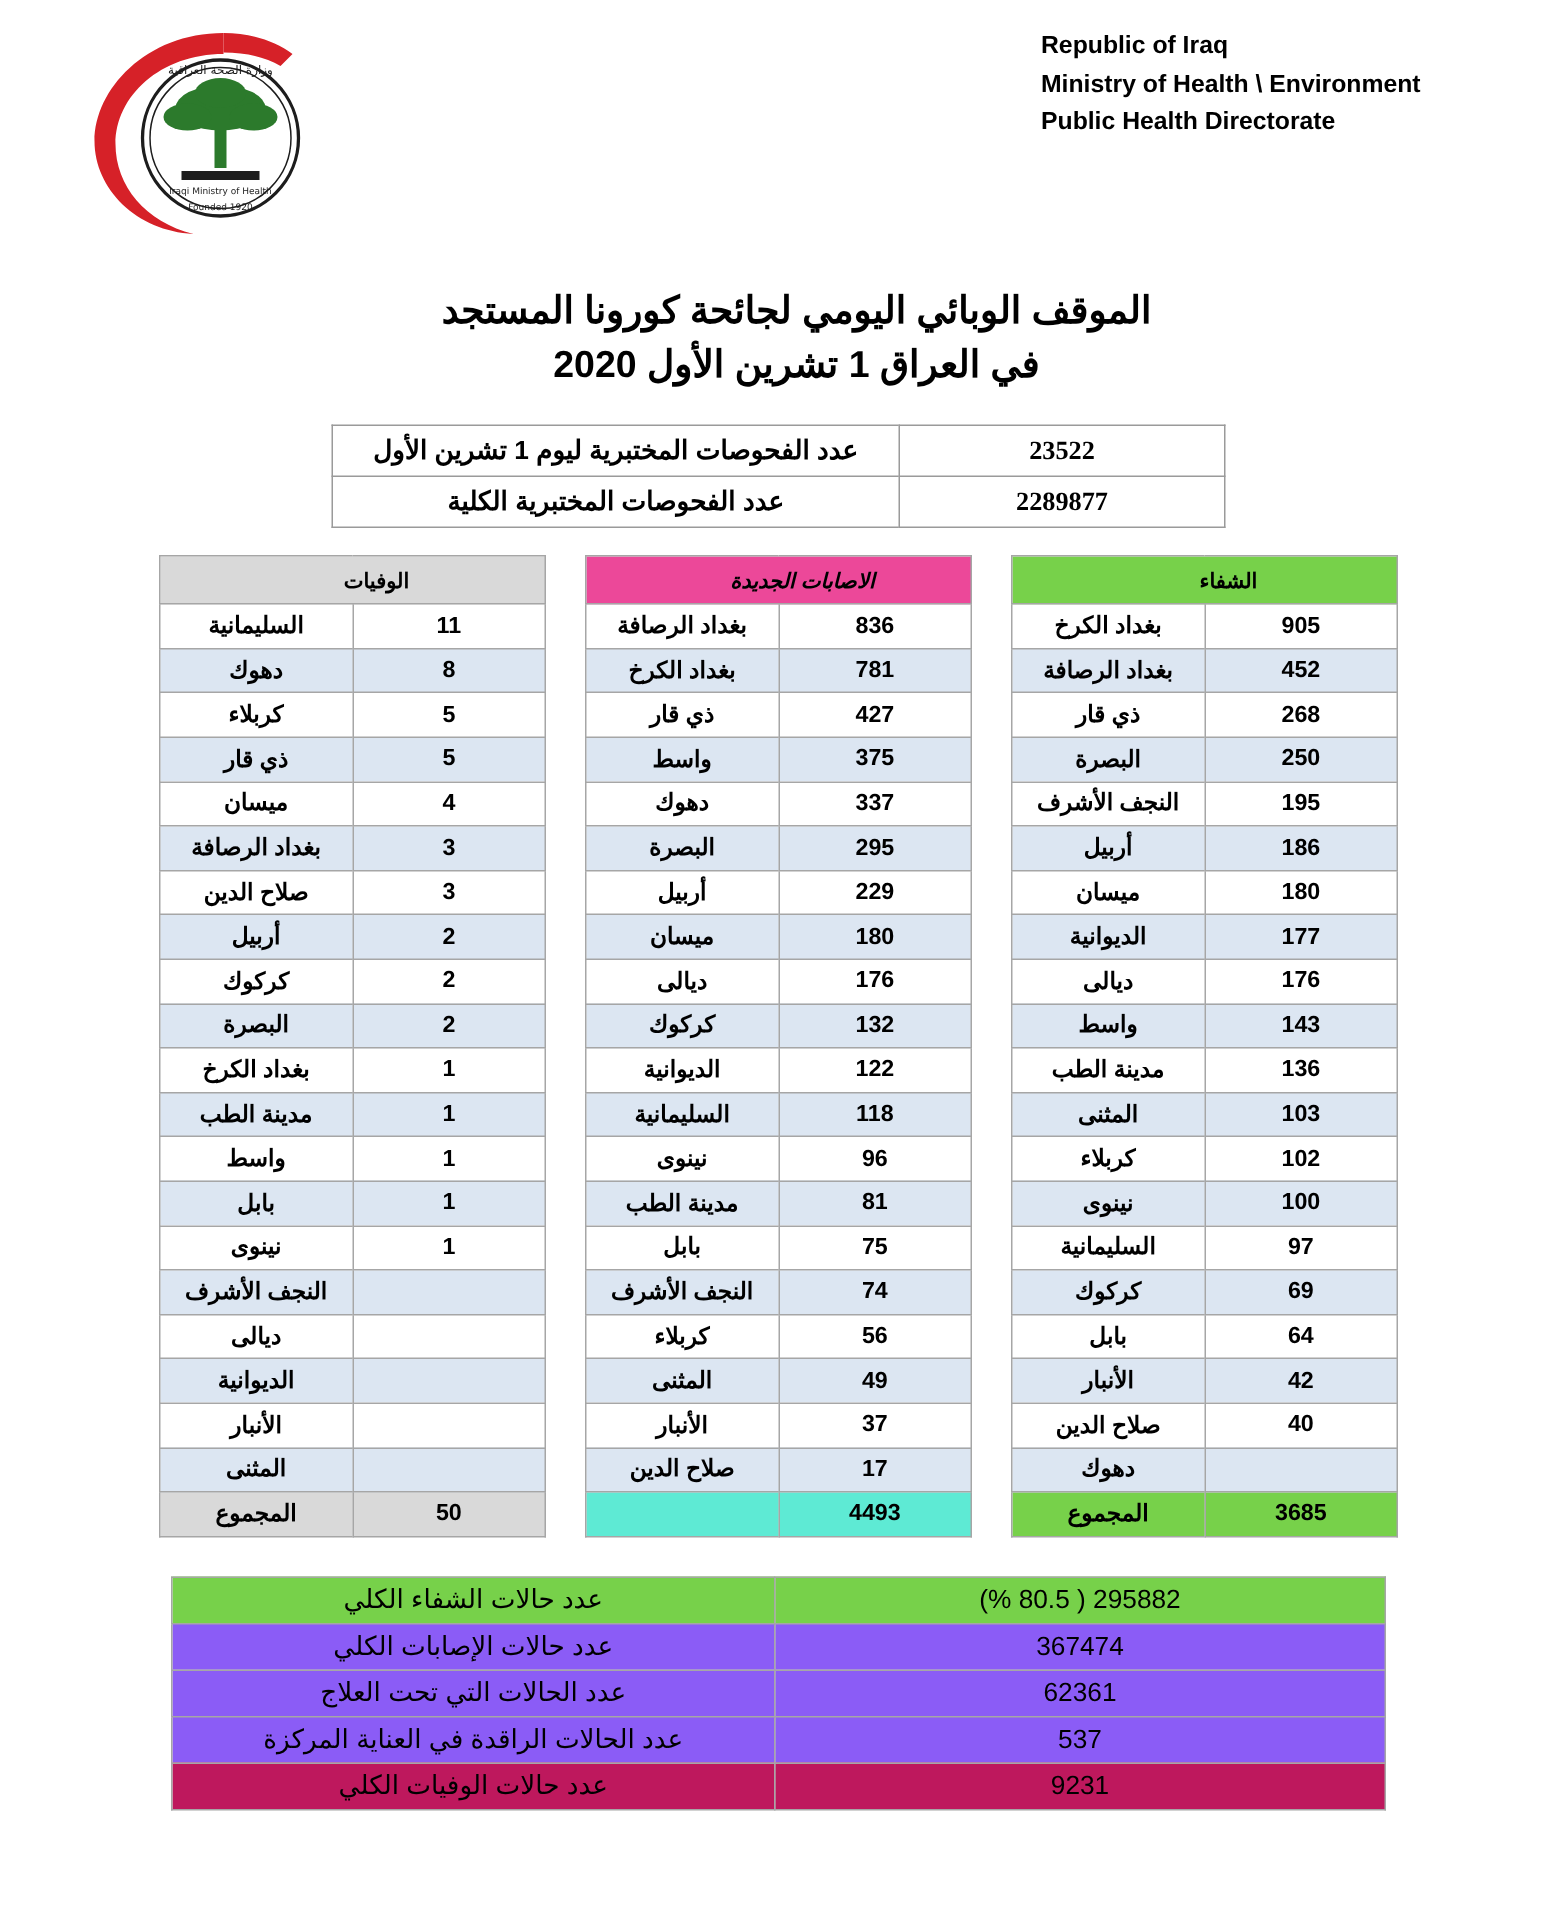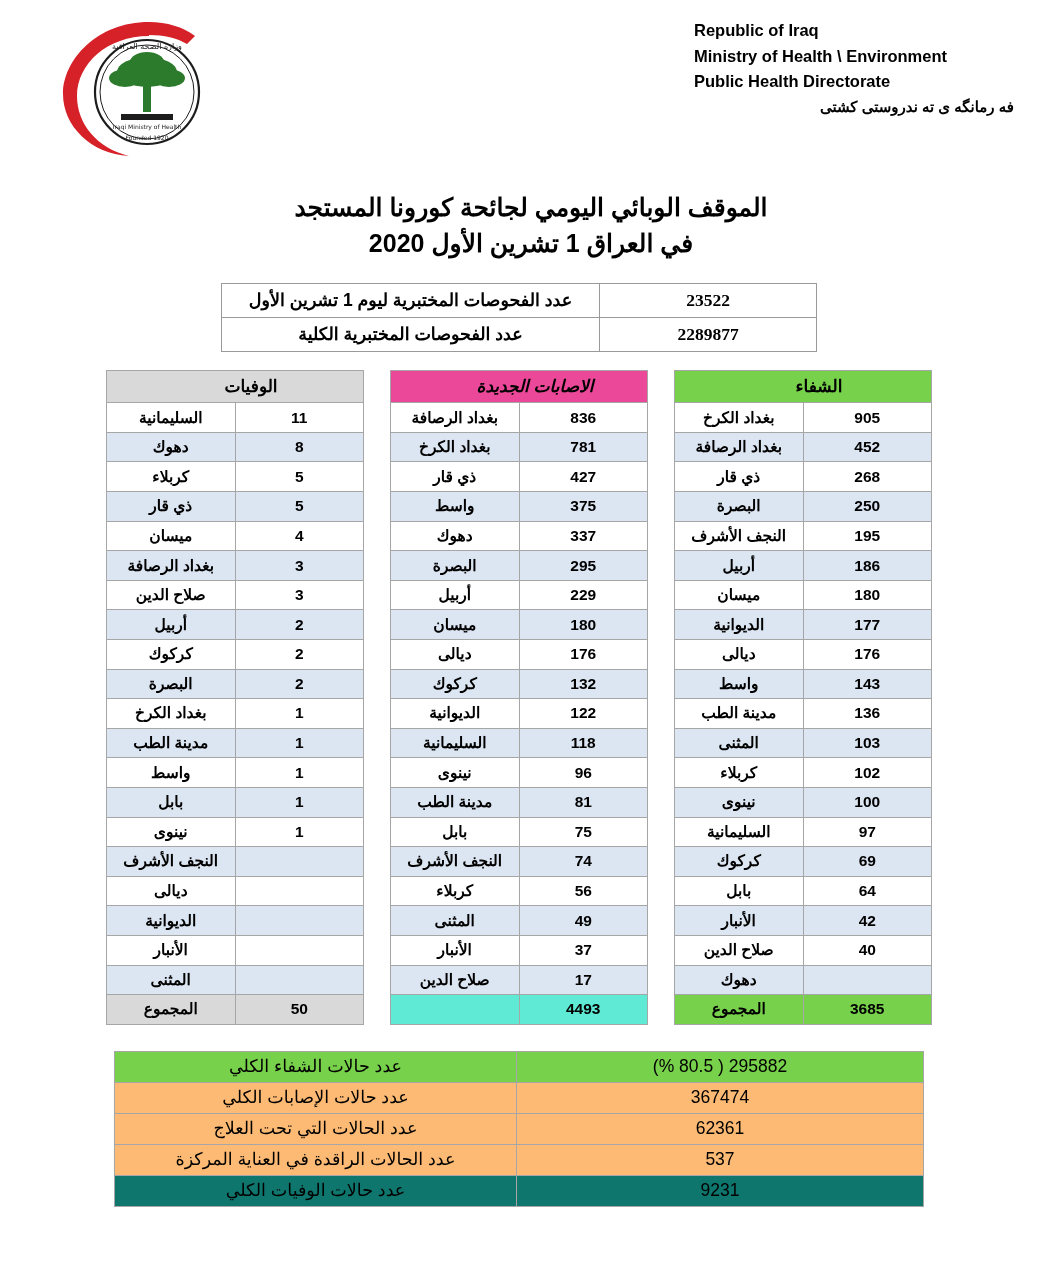"فه رمانگه ى ته ندروستى" div.header-line { html: <div>فه رمانگه ى ته ندروستى كشتى</div> -> none }
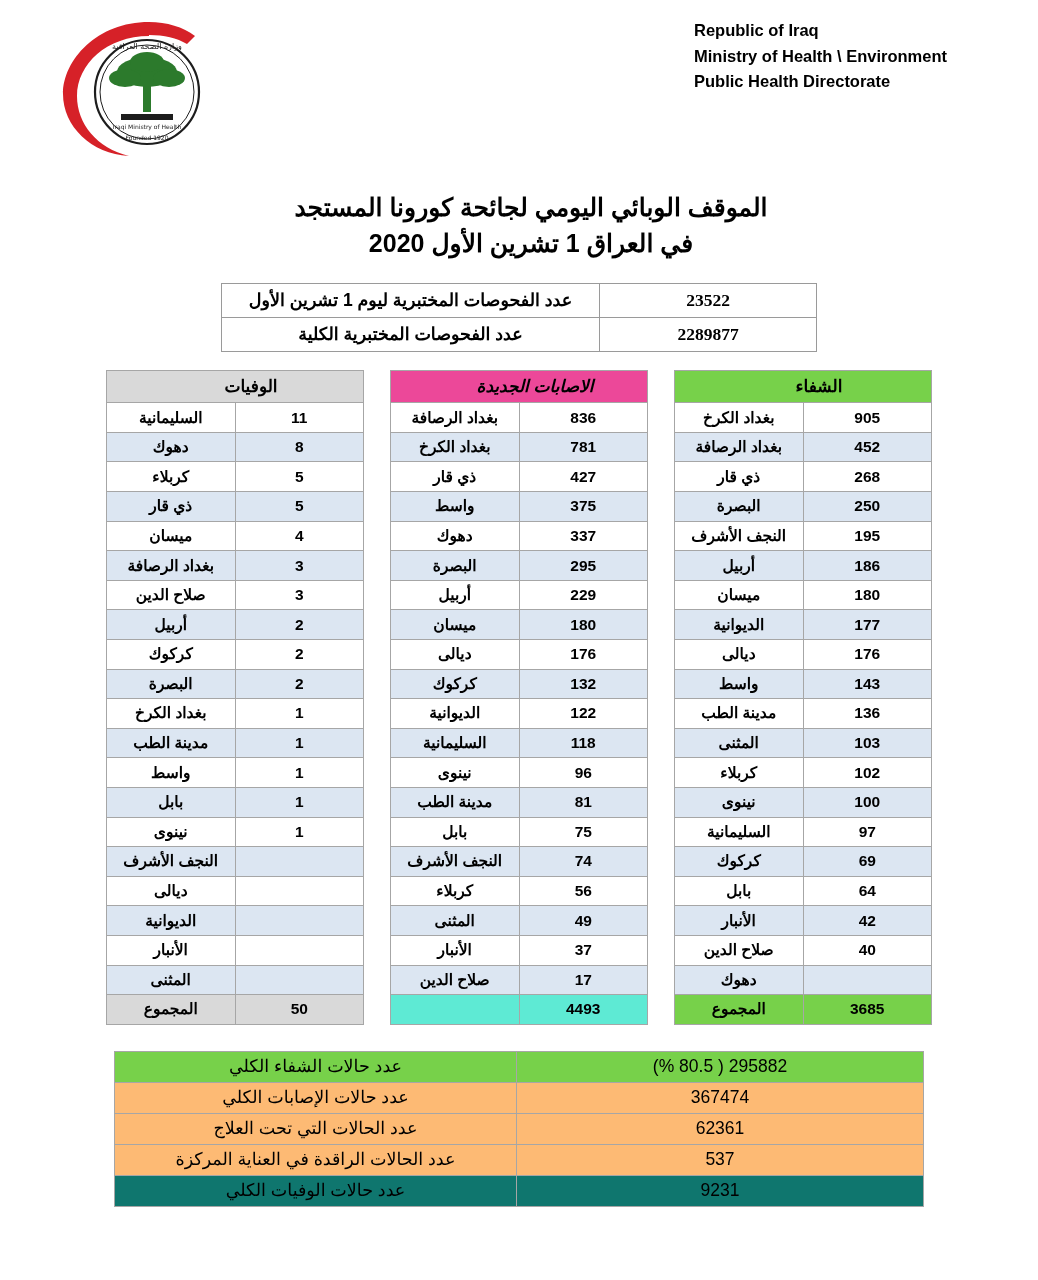"الوفيات" table.gov th.head { font-size: 17px -> 14px }
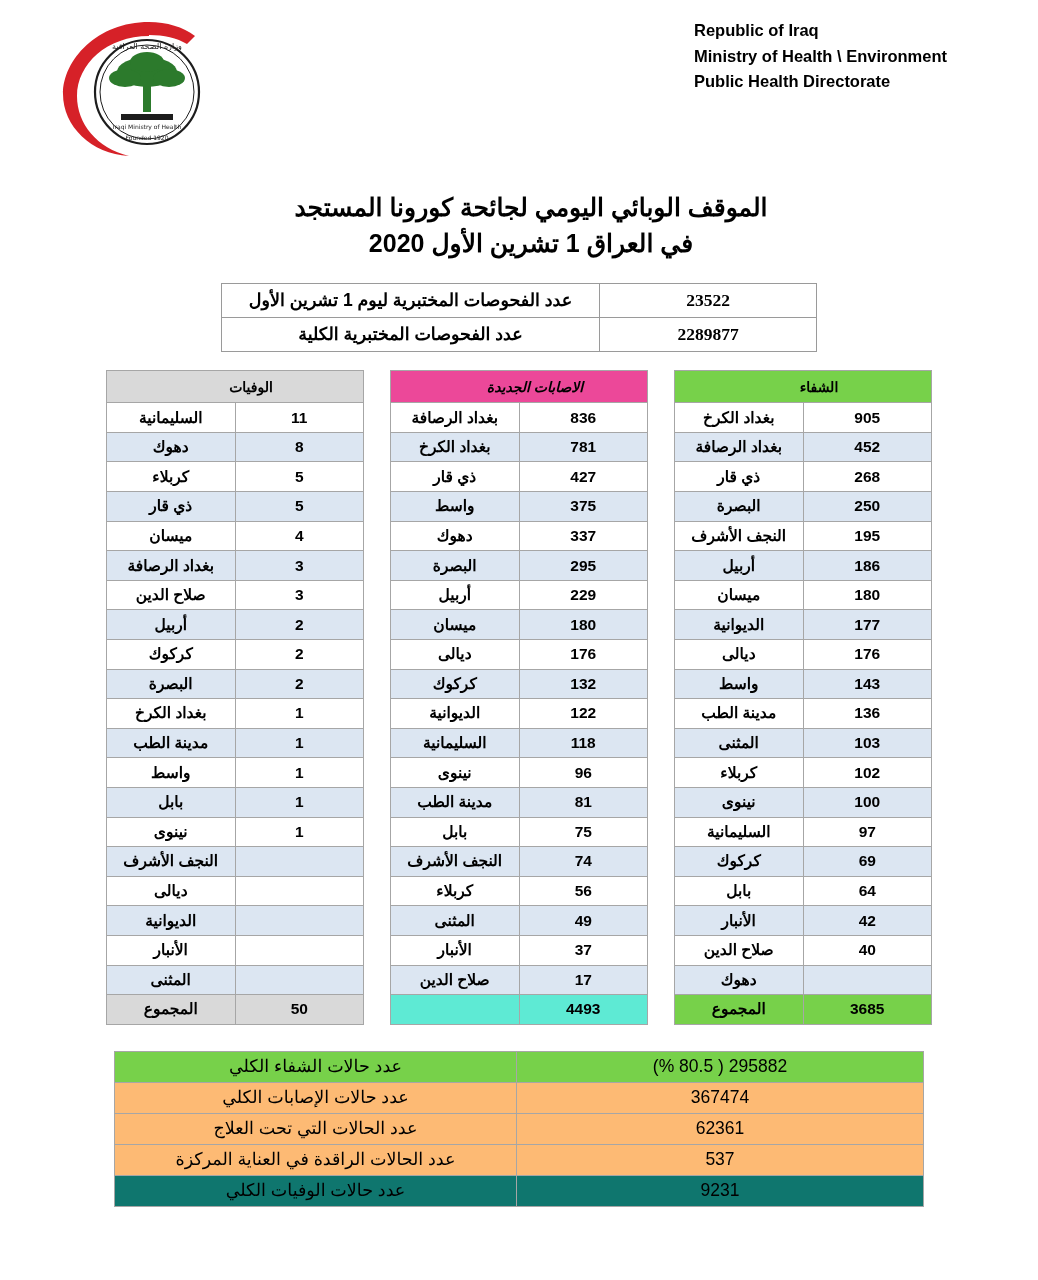"عدد حالات الإصابات الكلي" .sum-pink td { background: #fdba74 -> #8b5cf6 }
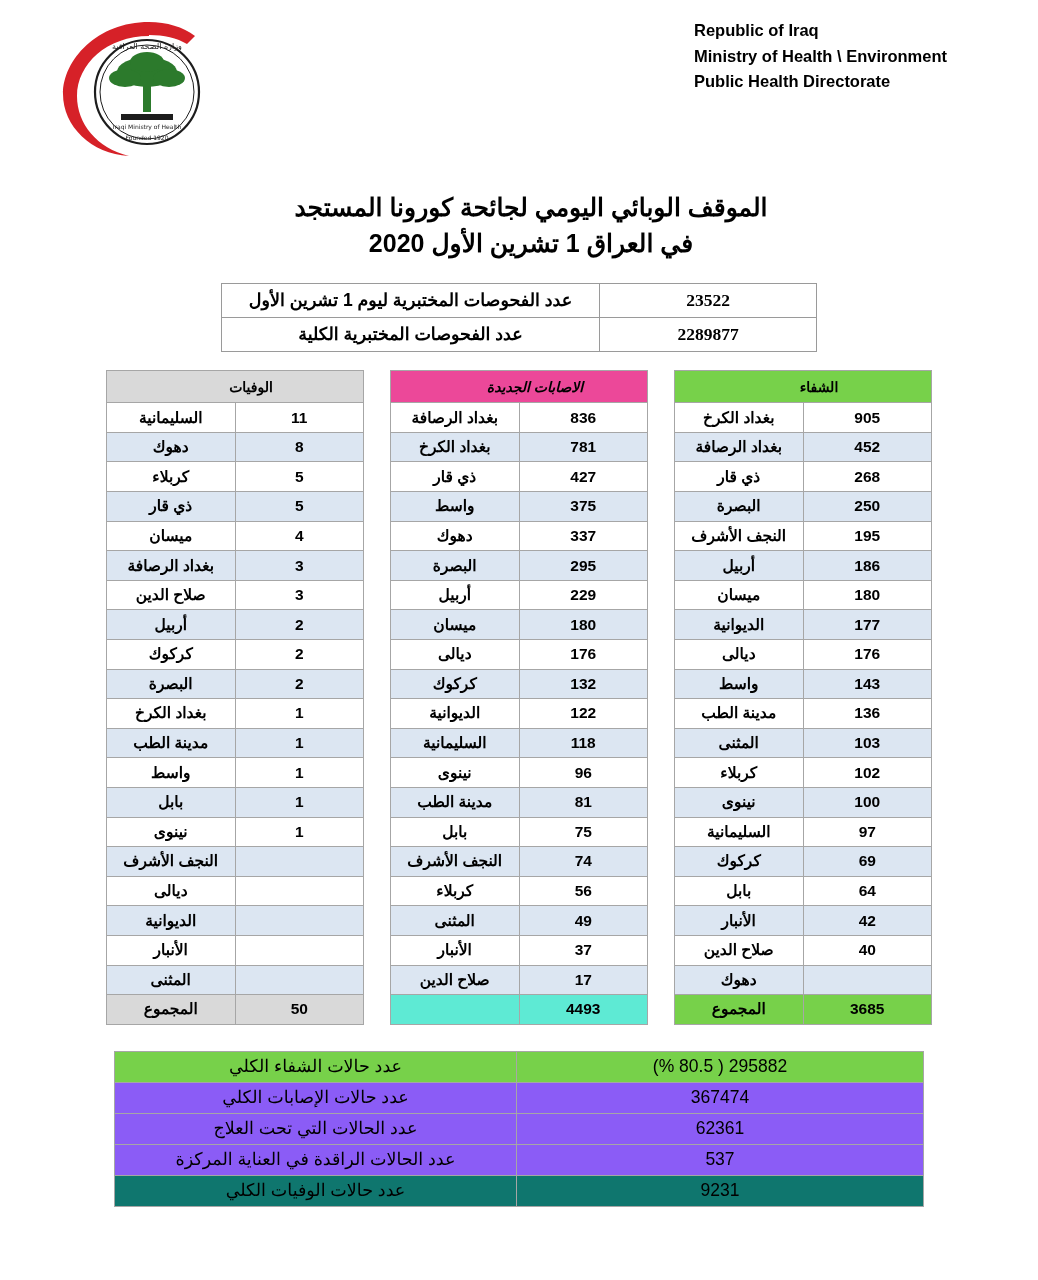"عدد حالات الوفيات الكلي" .sum-gray td { background: #0f766e -> #be185d }
